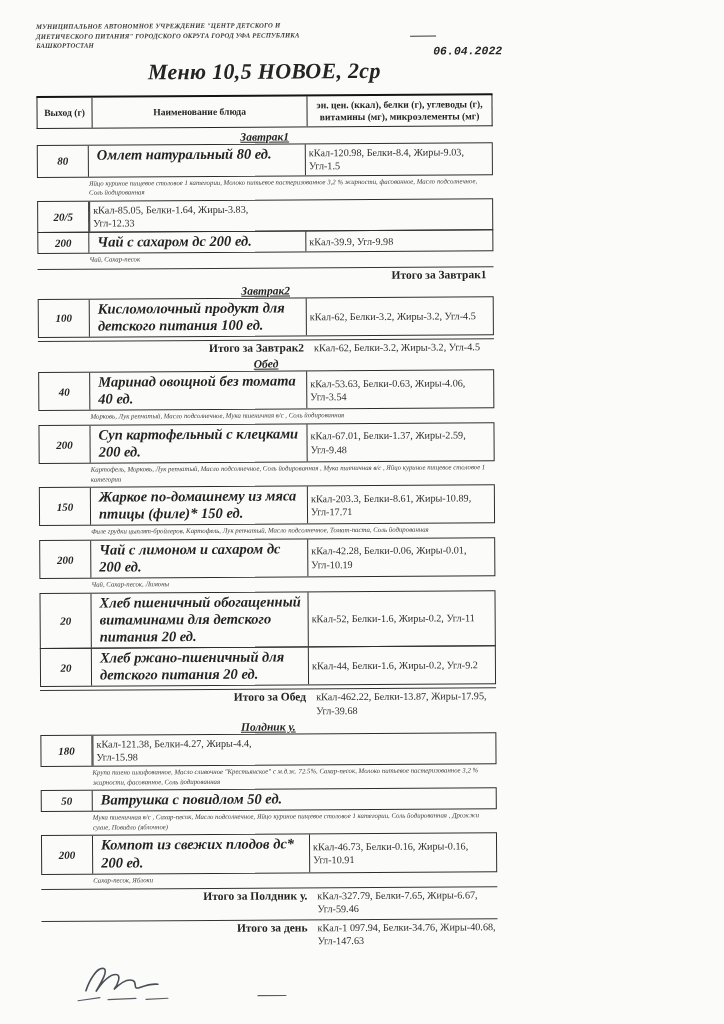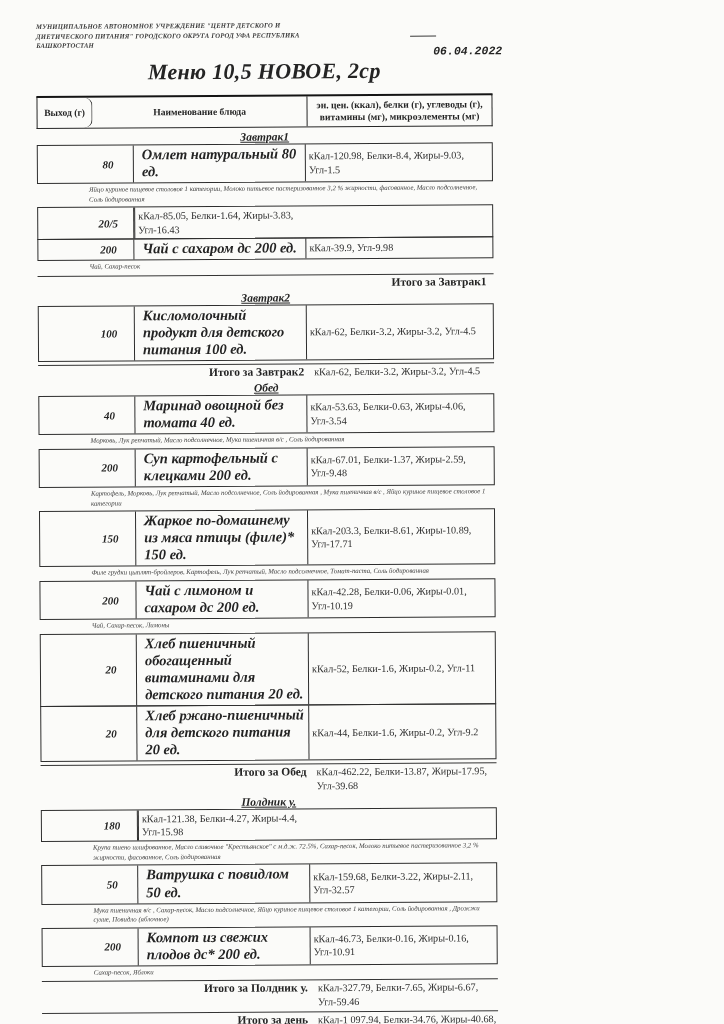"Выход (г)" .th-qty { border-radius: 8px -> none }
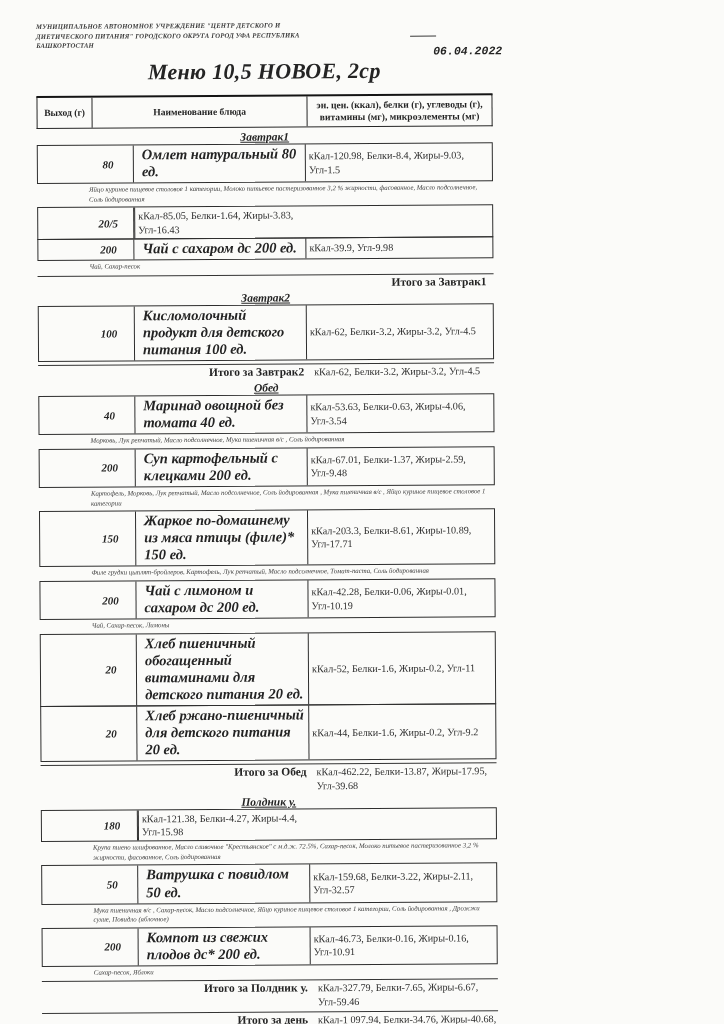"80" .cell-qty { margin-left: 45px -> none }
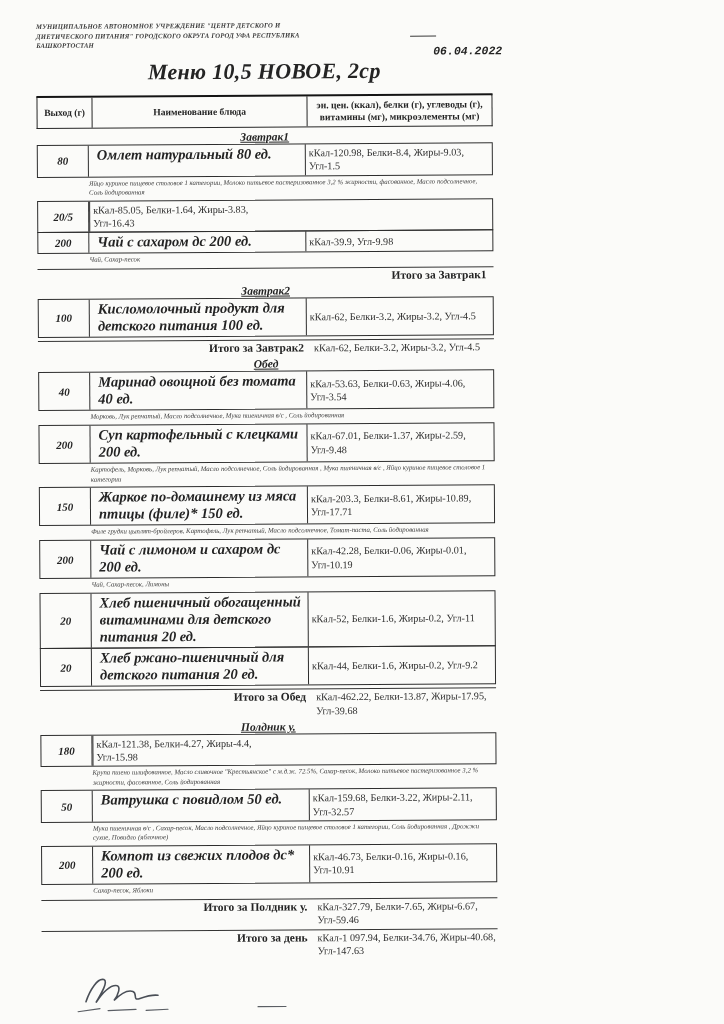"кКал-85.05, Белки-1.64, Жиры-3.83," div.cell-nutr { text: Угл-16.43 -> Угл-12.33 }
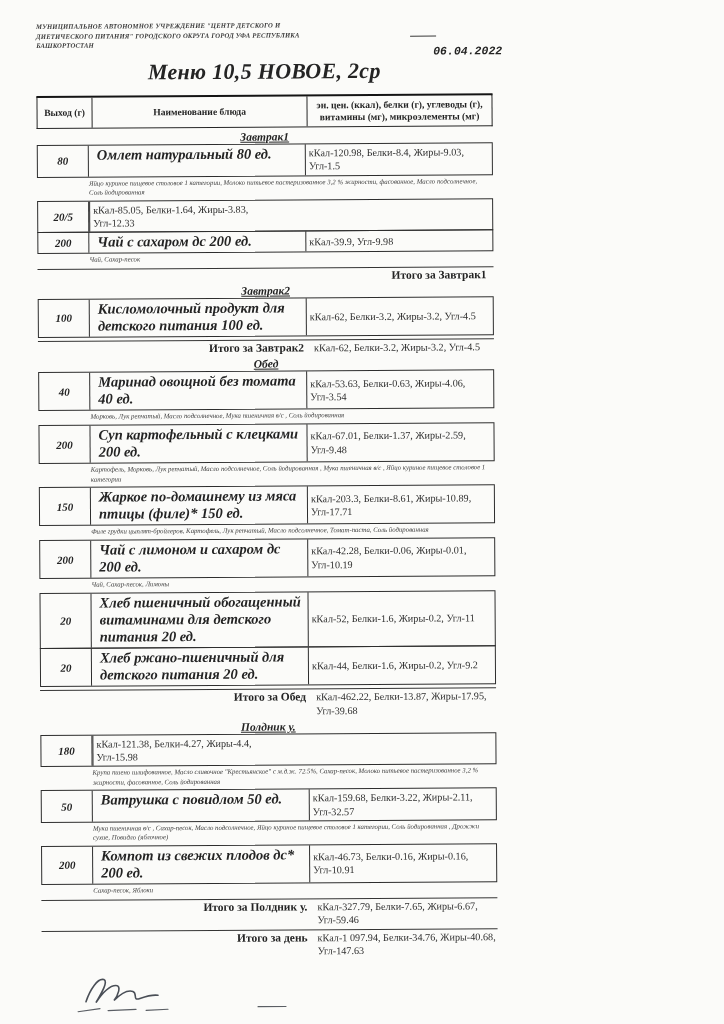"кКал-159.68, Белки-3.22, Жиры-2.11," div.cell-nutr { html: <div>кКал-159.68, Белки-3.22, Жиры-2.11, Угл-32.57</div> -> none }
